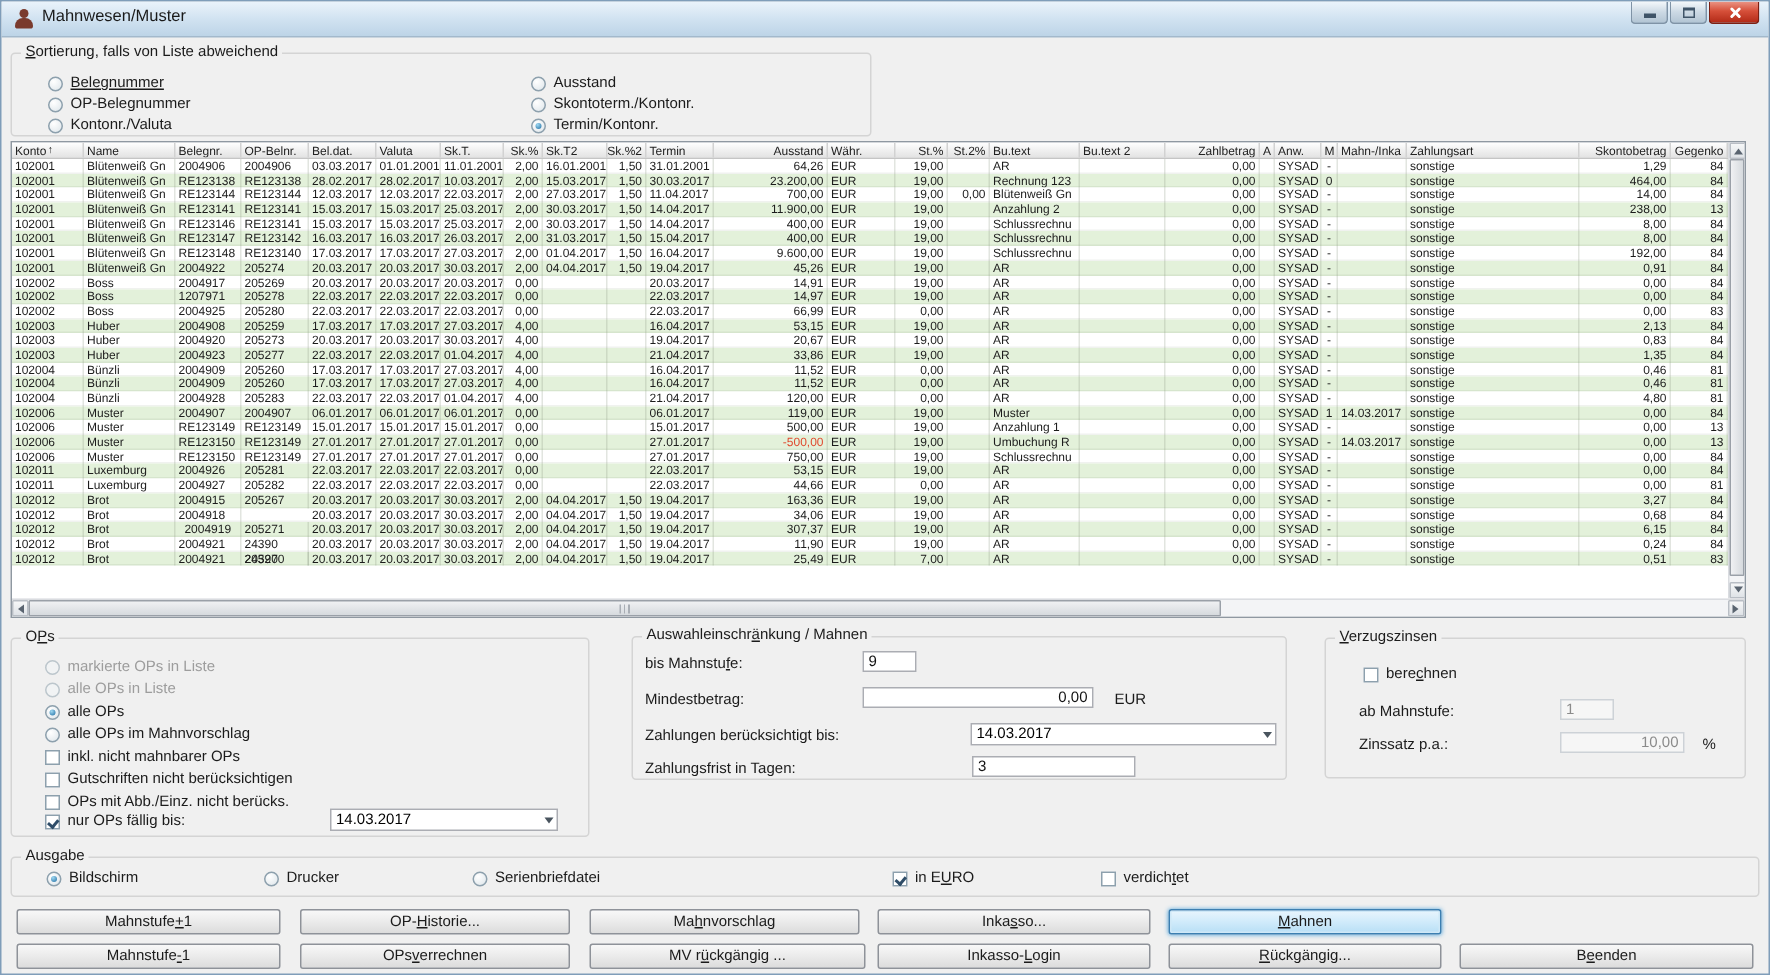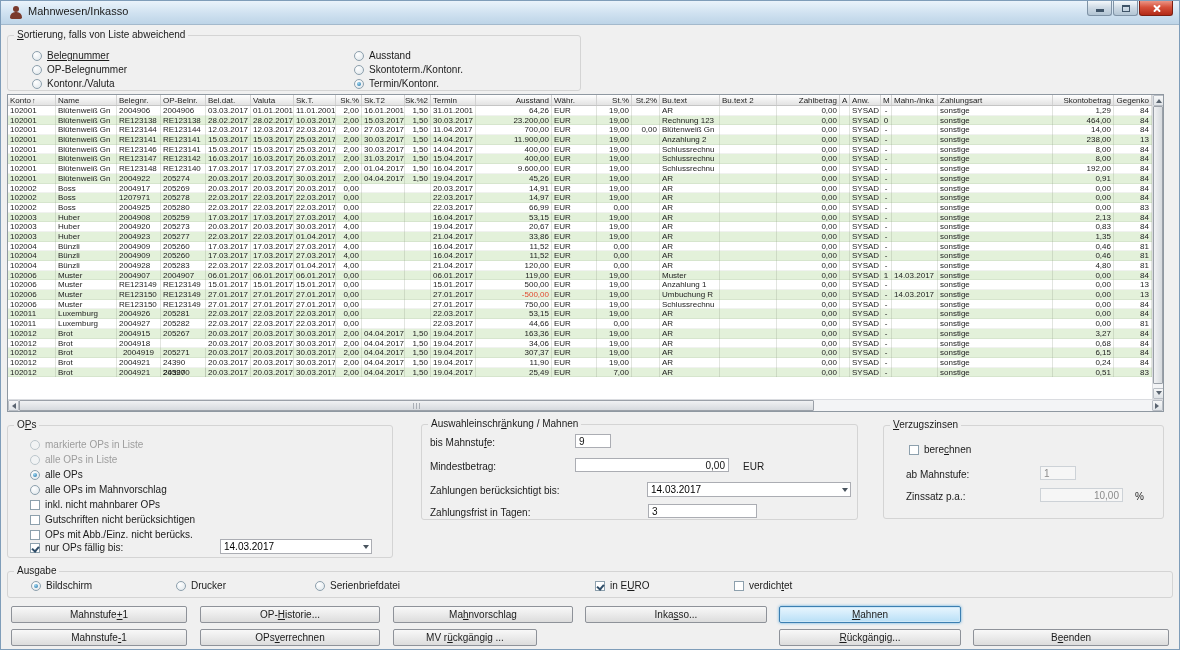"Mahnwesen/Inkasso" span.apptitle { text: Mahnwesen/Inkasso -> Mahnwesen/Muster }
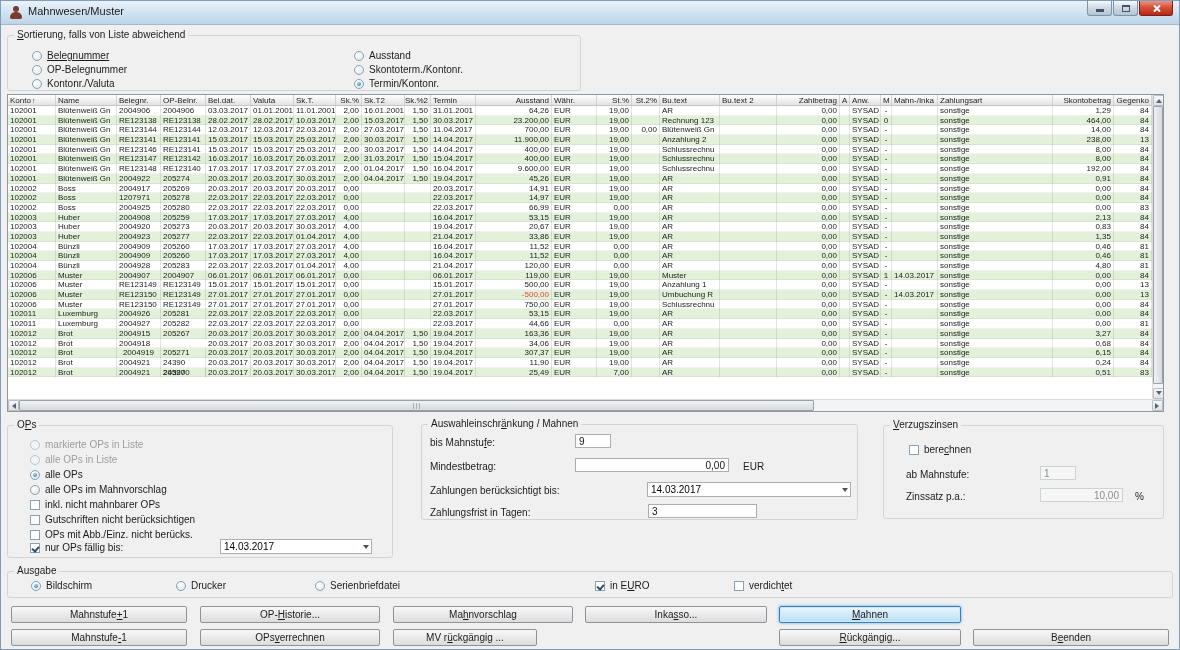"MV r ckgängig ..." div.btn { width: 144px -> 184px }
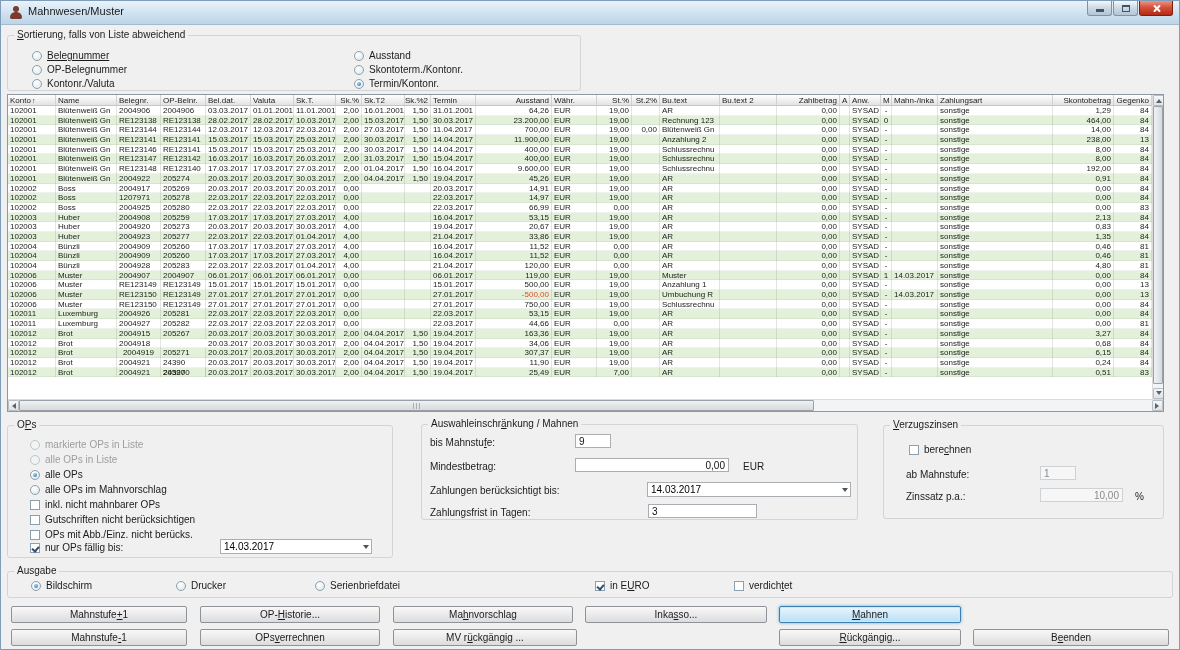"Inkasso- ogin" div.btn { html: none -> <div>Inkasso-<u>L</u>ogin</div> }
